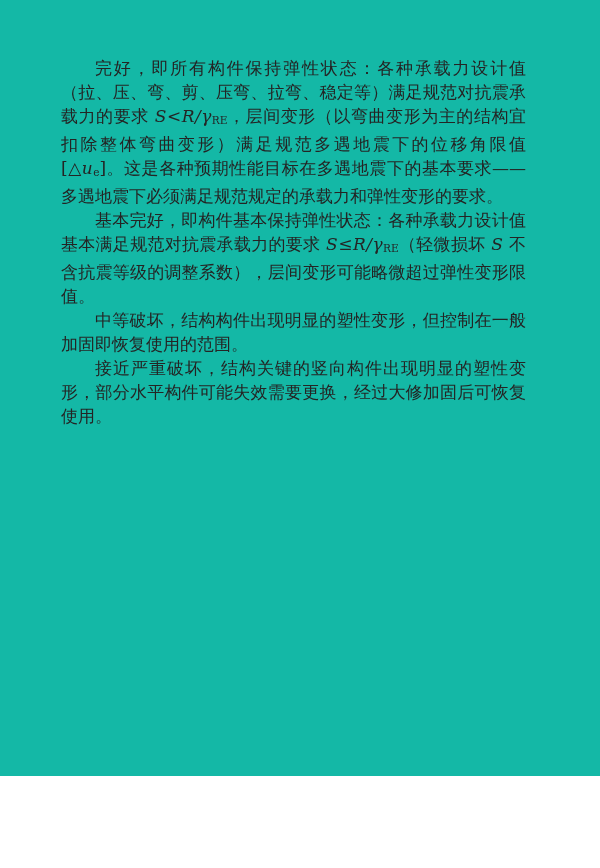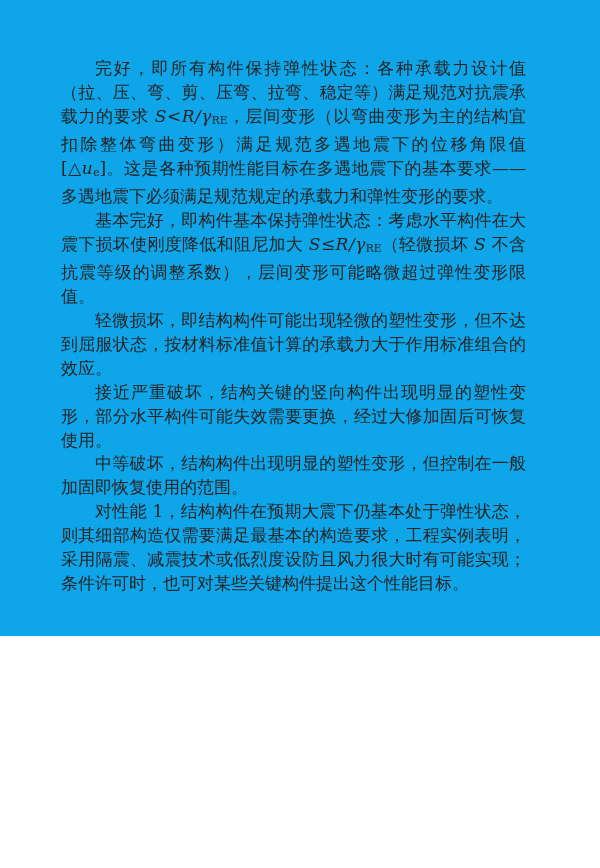"完好，即所有构件保持弹性状态：各种承载力设计值（拉、压、弯、剪、压弯、拉弯、稳定" .page { background: #0ea5e9 -> #14b8a6; height: 636px -> 776px }
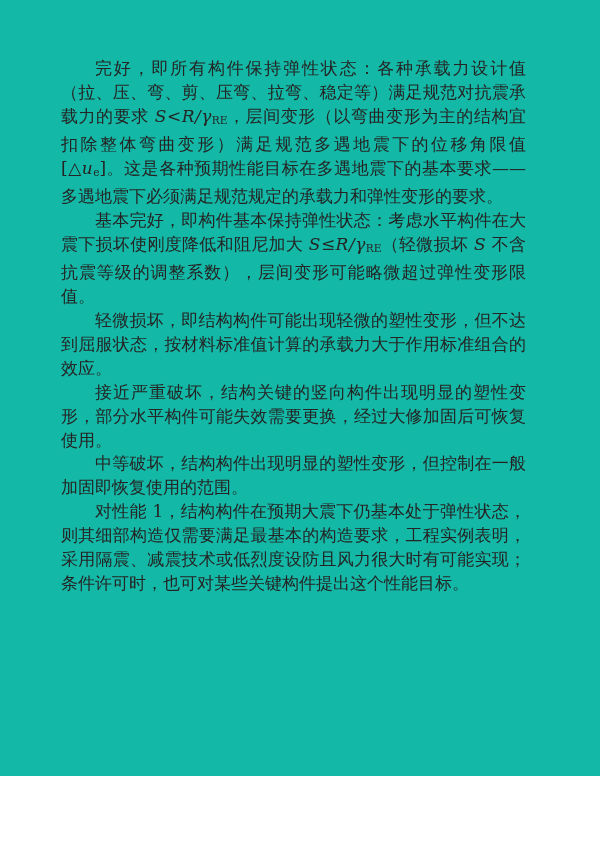"基本完好，即构件基本保持弹性状态：考虑水平构件在大震下损坏使刚度降低和阻尼加大" span.seg-cjk { text: 考虑水平构件在大震下损坏使刚度降低和阻尼加大 -> 各种承载力设计值基本满足规范对抗震承载力的要求 }
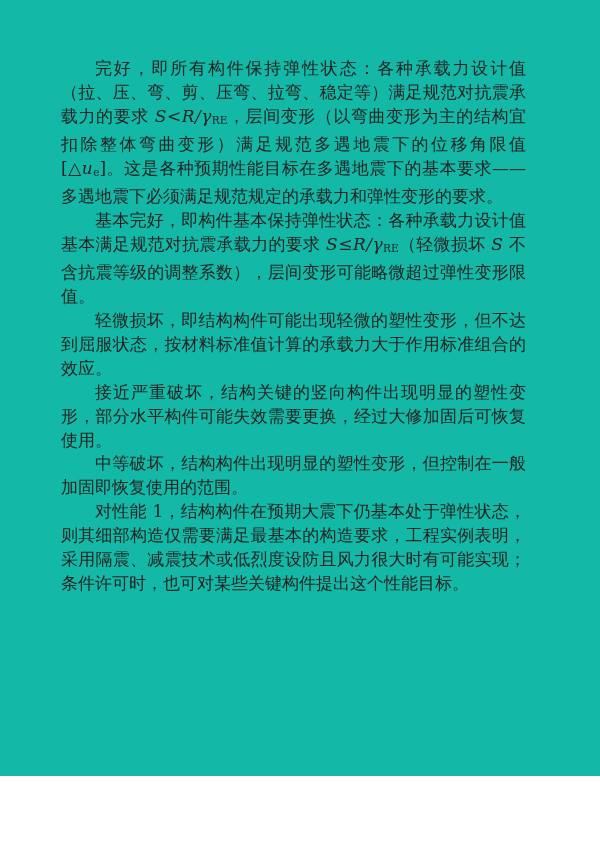"轻微损坏，即结构构件可能出现轻微的塑性变形，但不达到屈服状态，按材料标准值计算的" p { html: <p><span>轻微损坏，即结构构件可能出现轻微的塑性变形，但不达到屈服状态，按材料标准值计算的承载力大于作用标准组合的效应。</span></p> -> none }
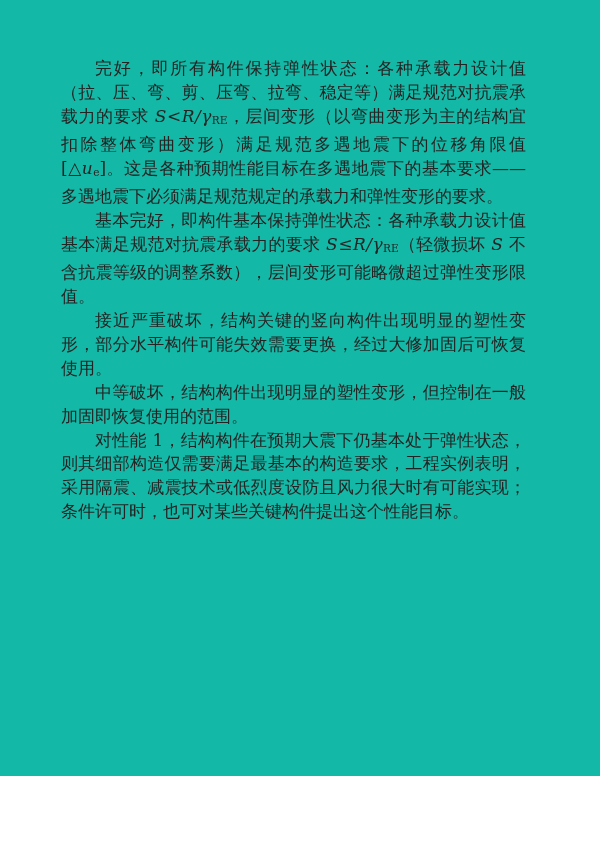"接近严重破坏，结构关键的竖向构件出现明显的塑性变形，部分水平构件可能失效需要更换" p { order: before "中等破坏，结构构件出现明显的塑性变形，但控制在一般加固即恢复使用的范围。" -> after "中等破坏，结构构件出现明显的塑性变形，但控制在一般加固即恢复使用的范围。" }
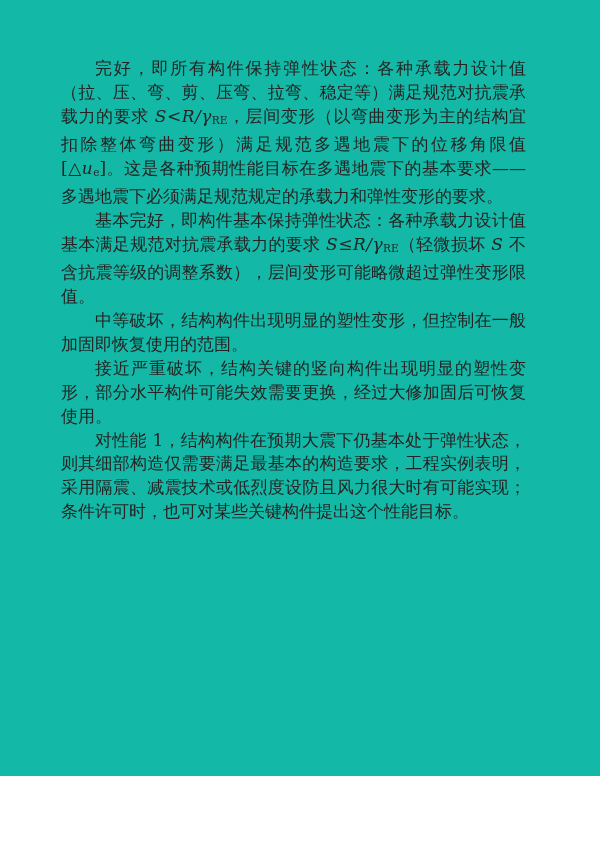"对性能" p { html: <p><span>对性能 1，结构构件在预期大震下仍基本处于弹性状态，则其细部构造仅需要满足最基本的构造要求，工程实例表明，采用隔震、减震技术或低烈度设防且风力很大时有可能实现；条件许可时，也可对某些关键构件提出这个性能目标。</span></p> -> none }
